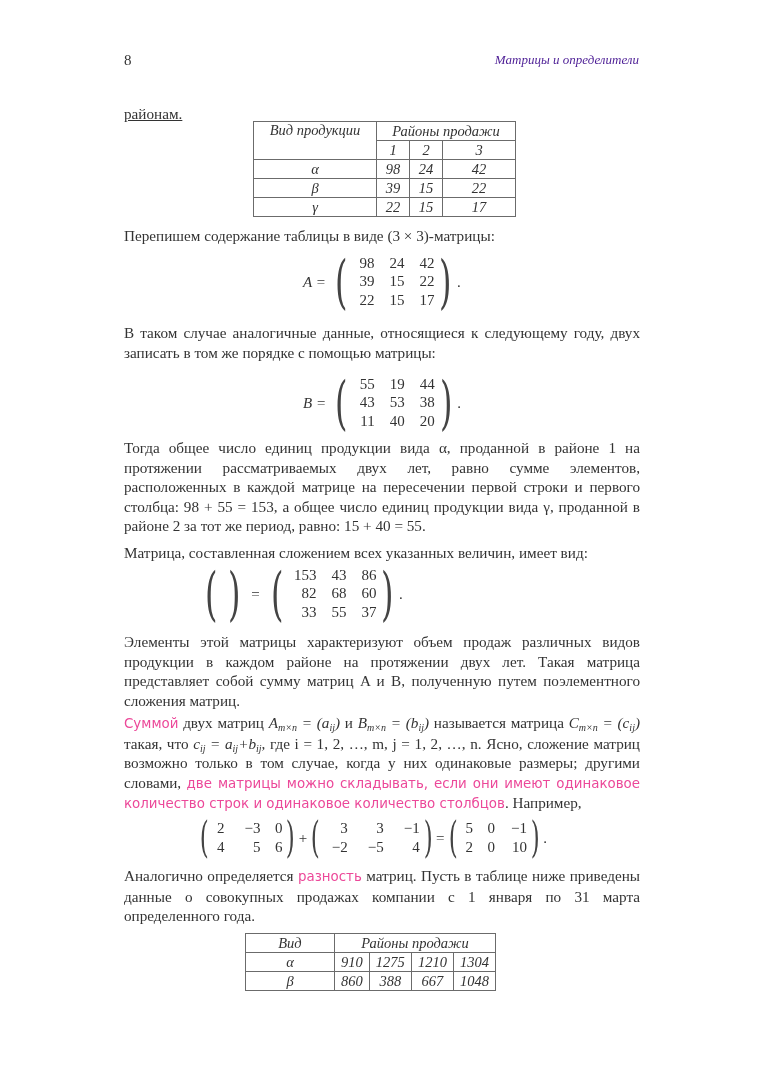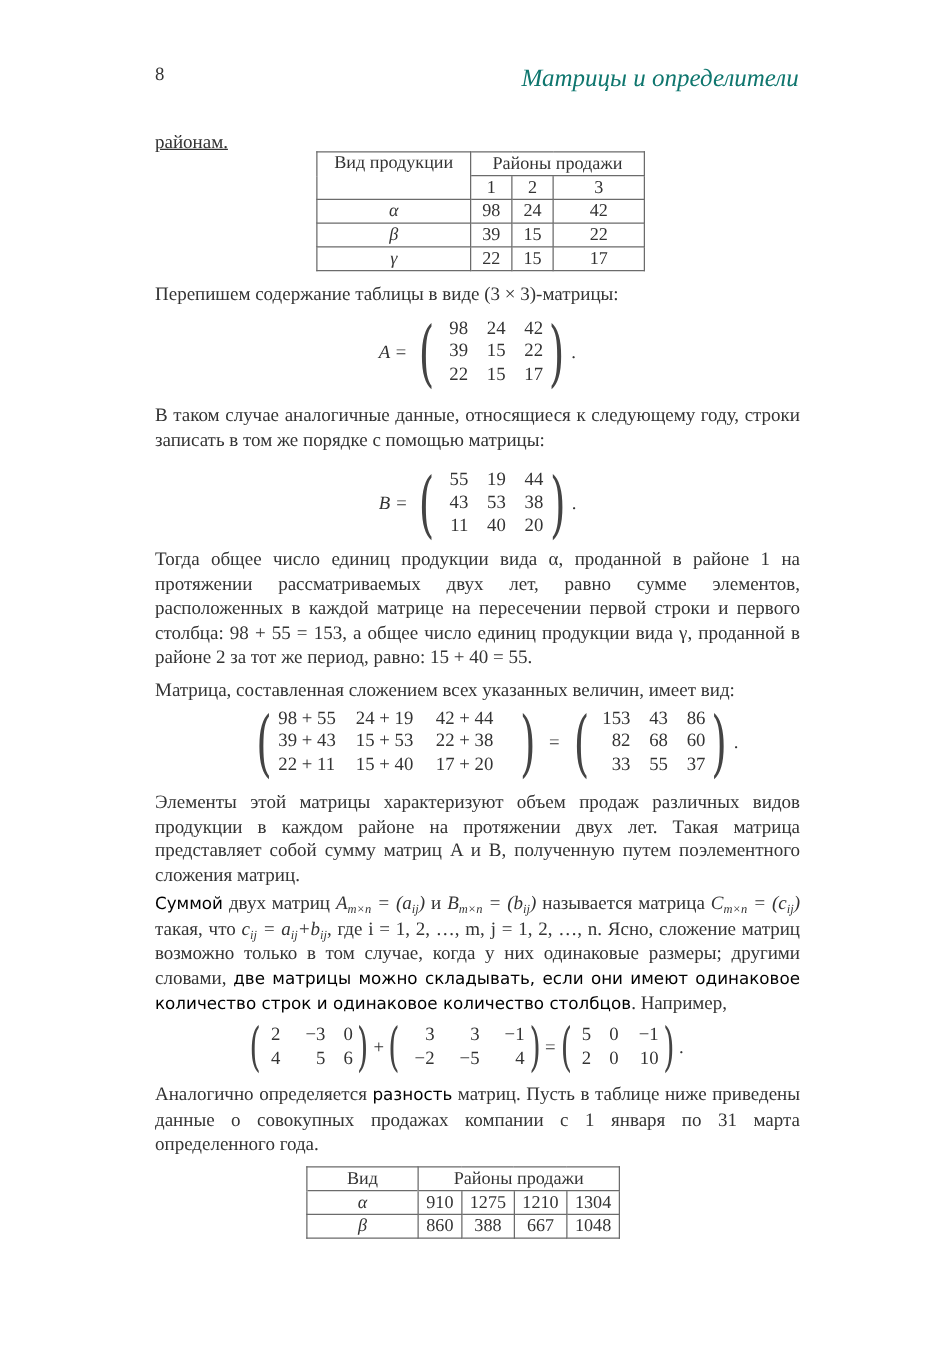"Матрицы и определители" .header-title { color: #0f766e -> #4c1d95; font-size: 20px -> 13px }
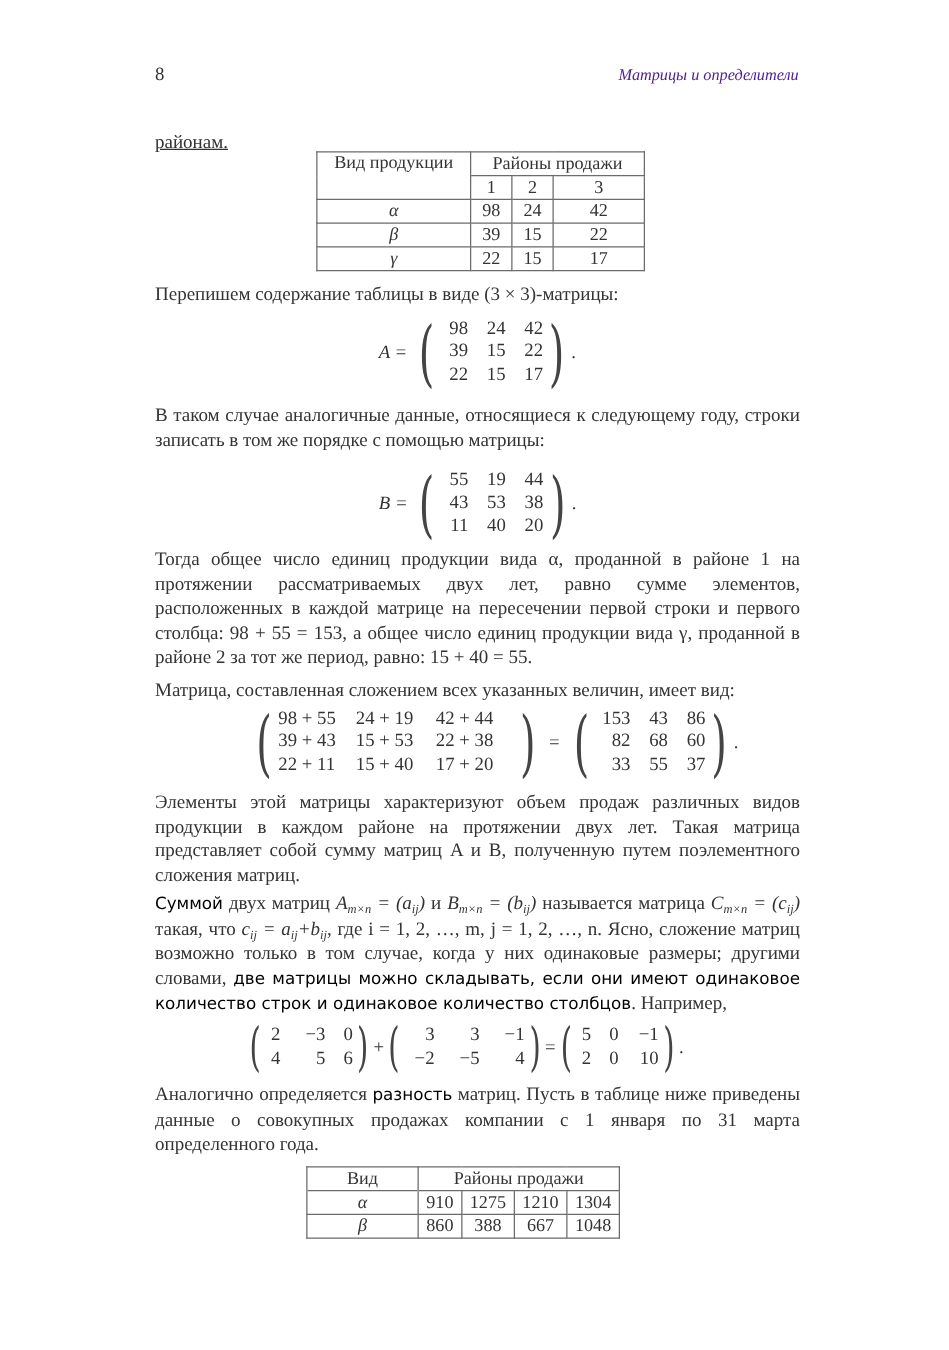"Вид продукции" table.t td { font-style: none -> italic }
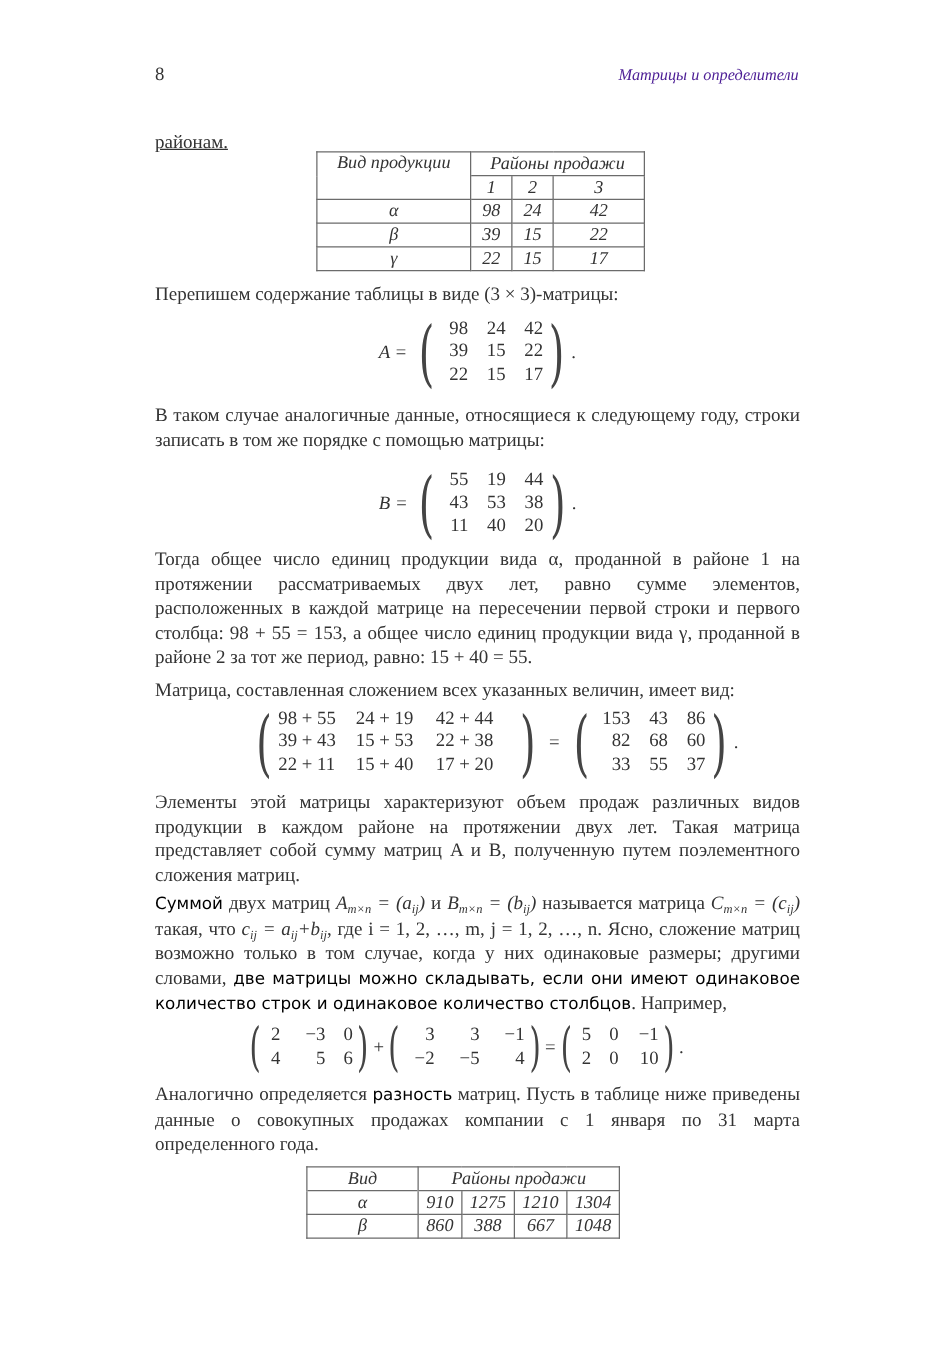"В таком случае аналогичные данные," div.abs { text: строки -> двух }
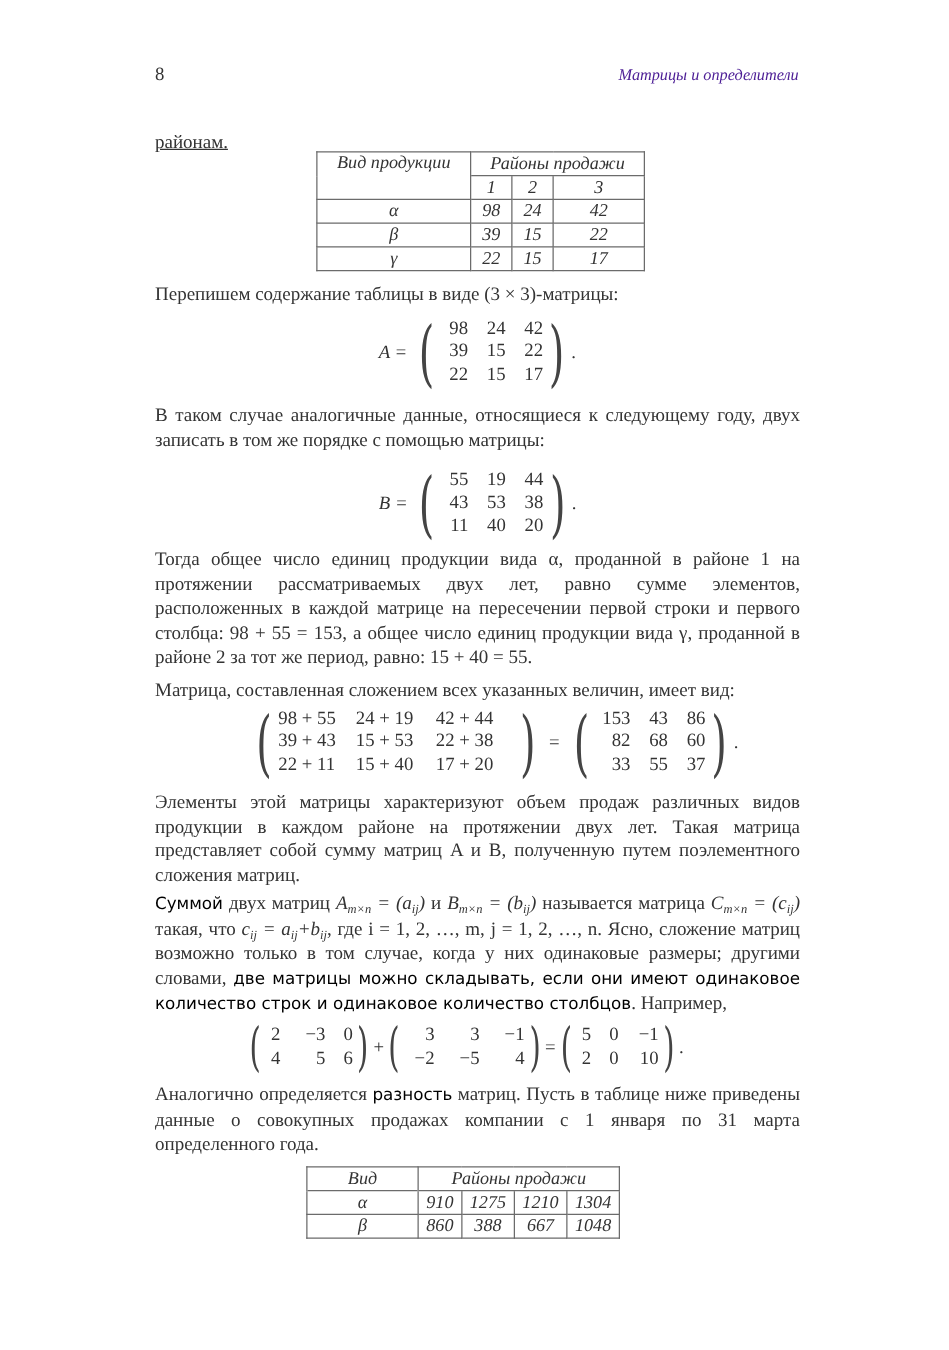"98 + 55" div.grid { html: <div> <span>98 + 55</span> <span>24 + 19</span> <span>42 + 44</span> <span>39 + 43</span> <span>15 + 53</span> <span>22 + 38</span> <span>22 + 11</span> <span>15 + 40</span> <span>17 + 20</span> </div> -> none }
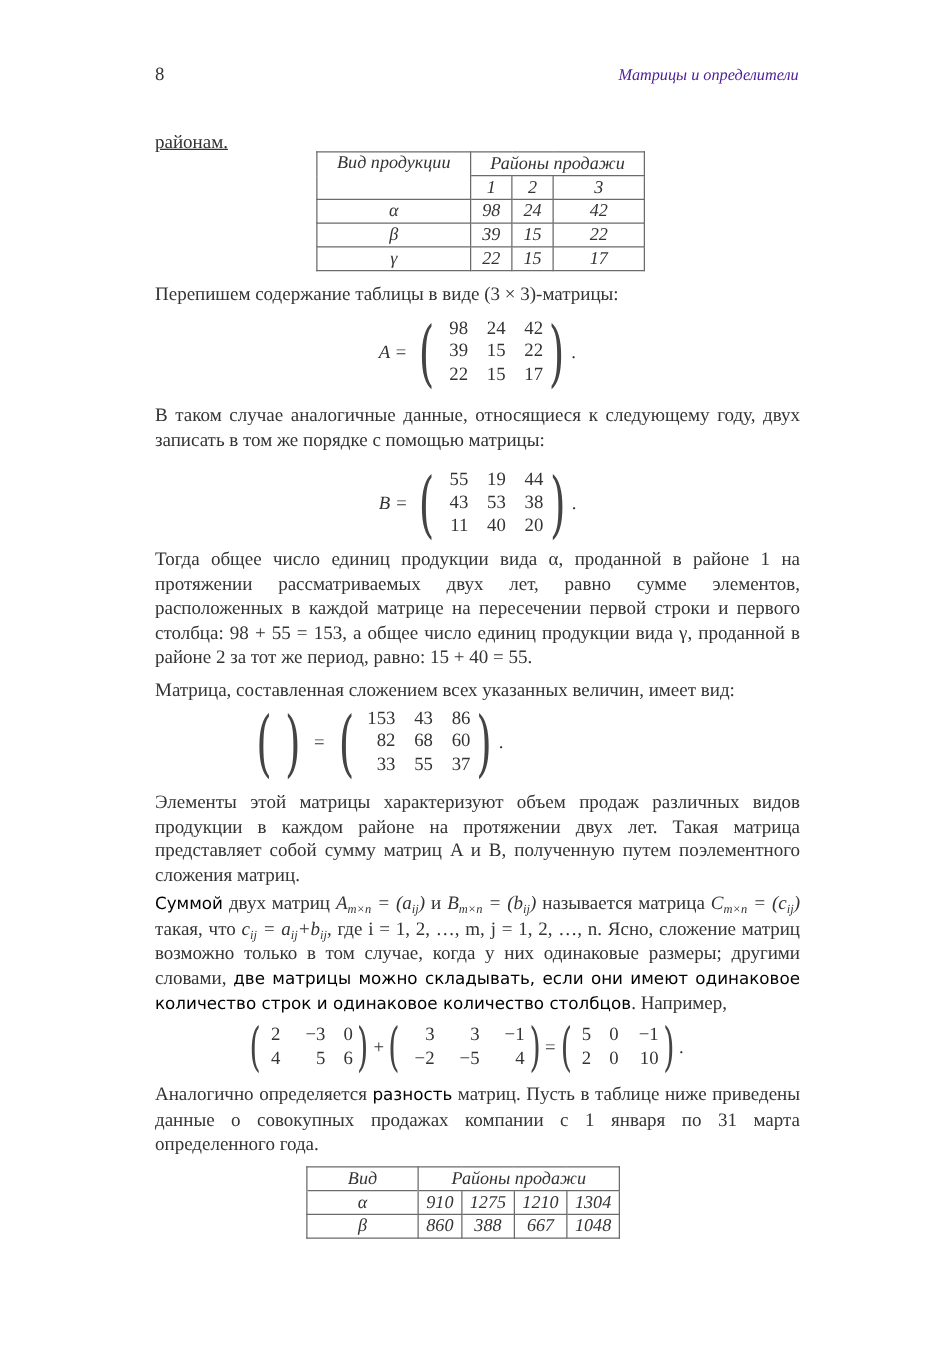"Суммой" .sans { color: #000000 -> #ec4899 }
